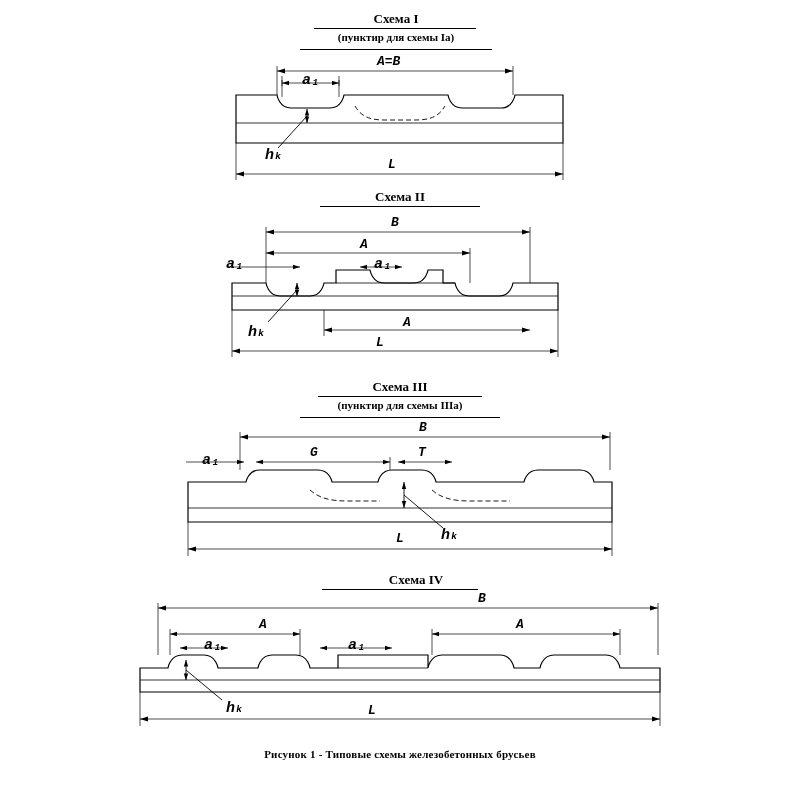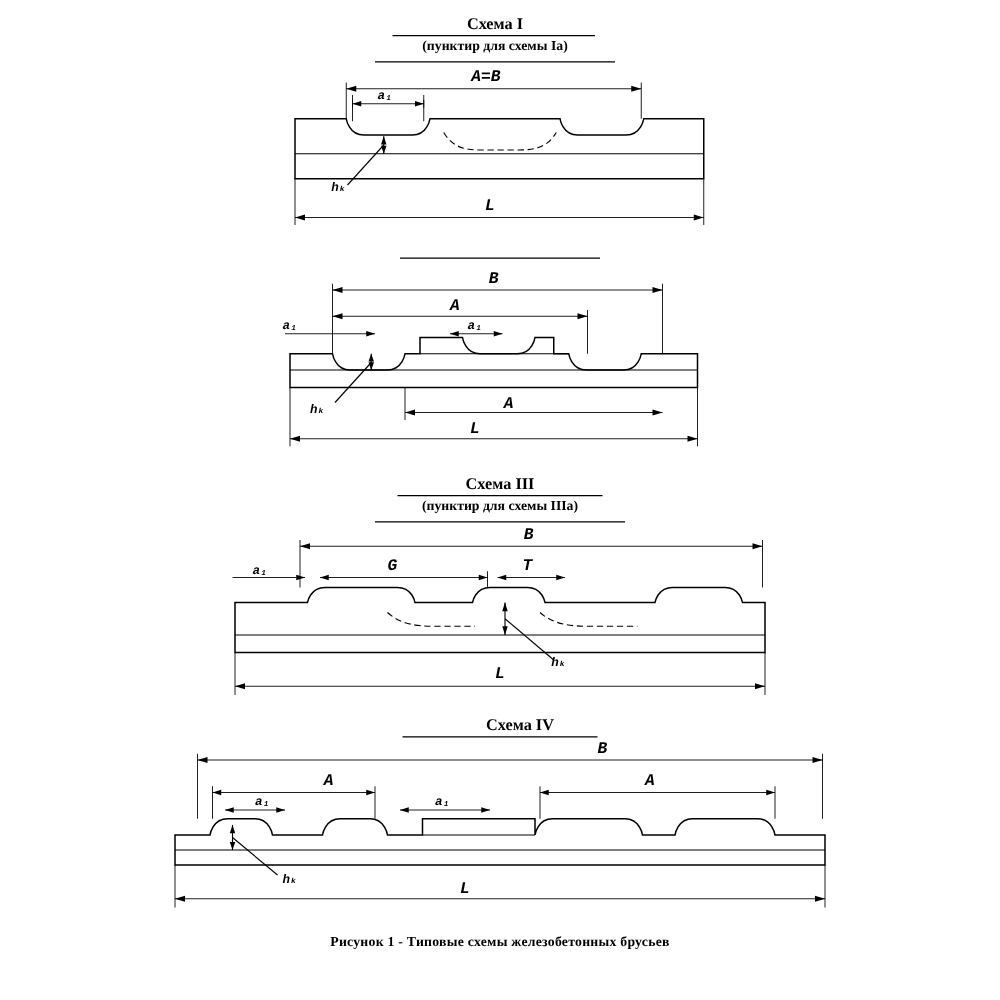"a₁" .dim-small { font-size: 10px -> 15px }
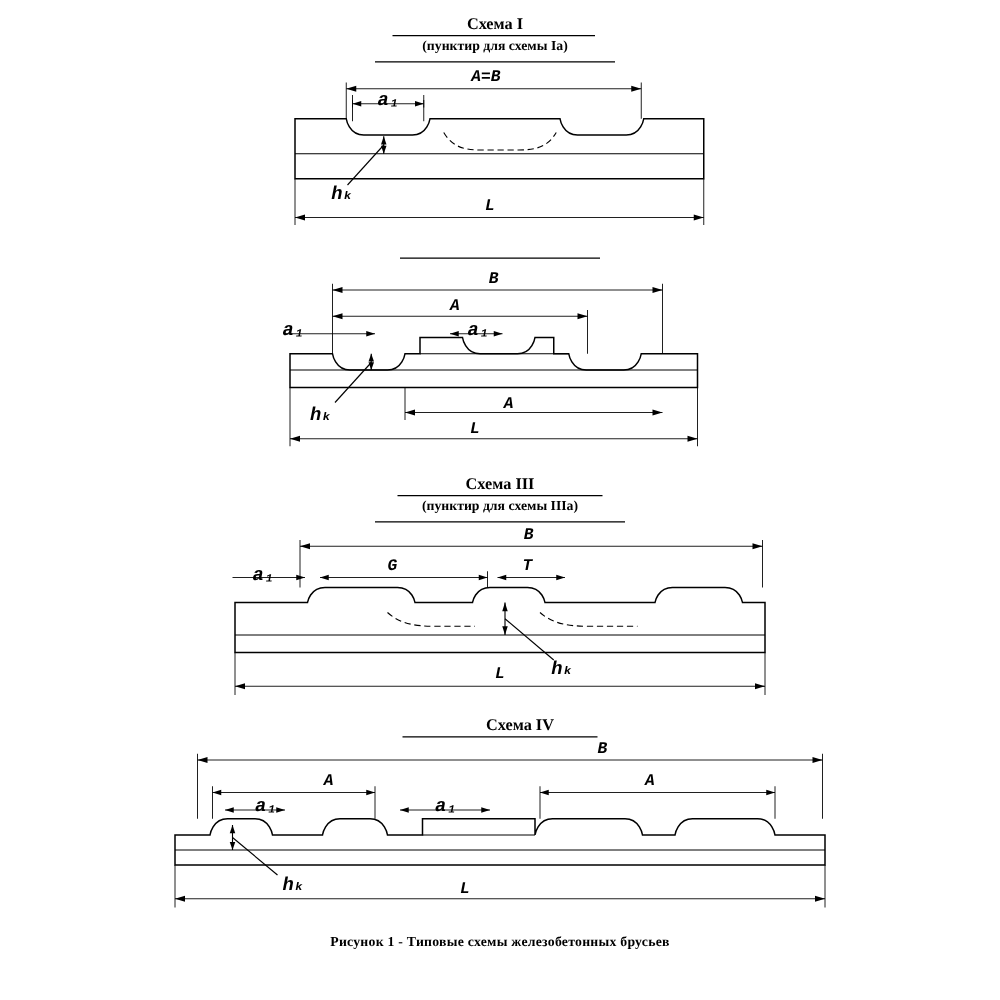"Схема II" div.scheme-title { html: none -> <div>Схема II</div> }
